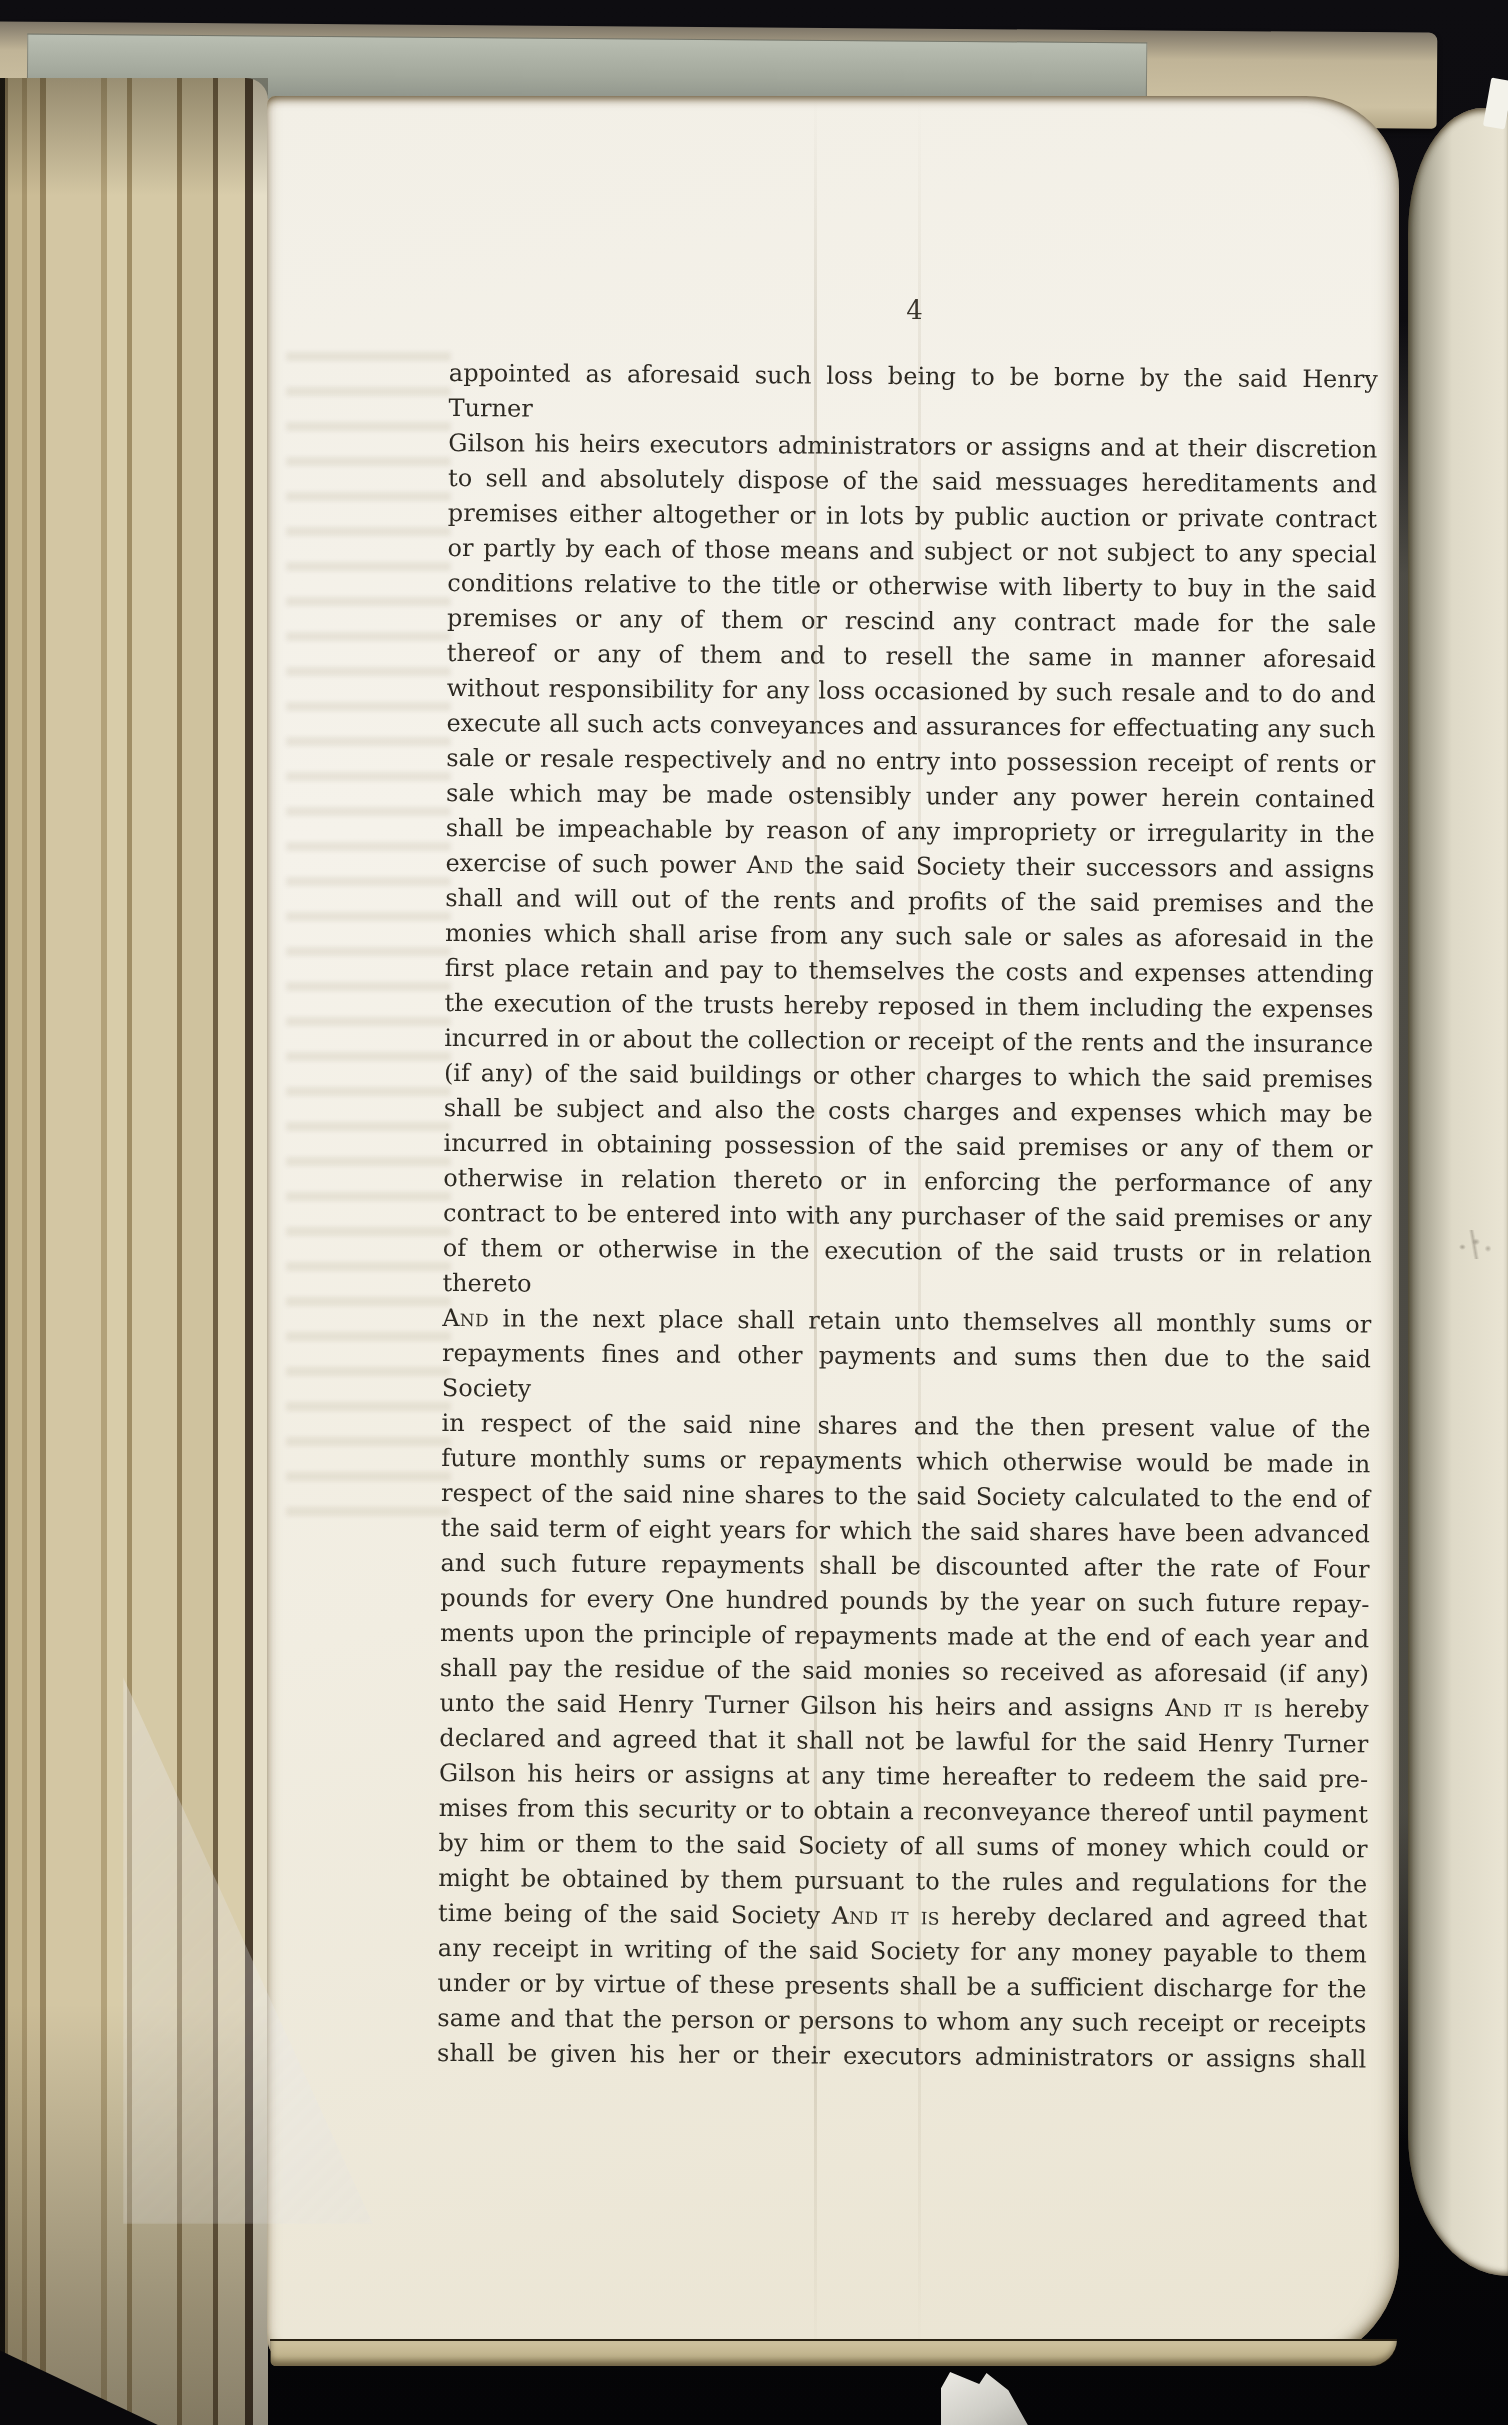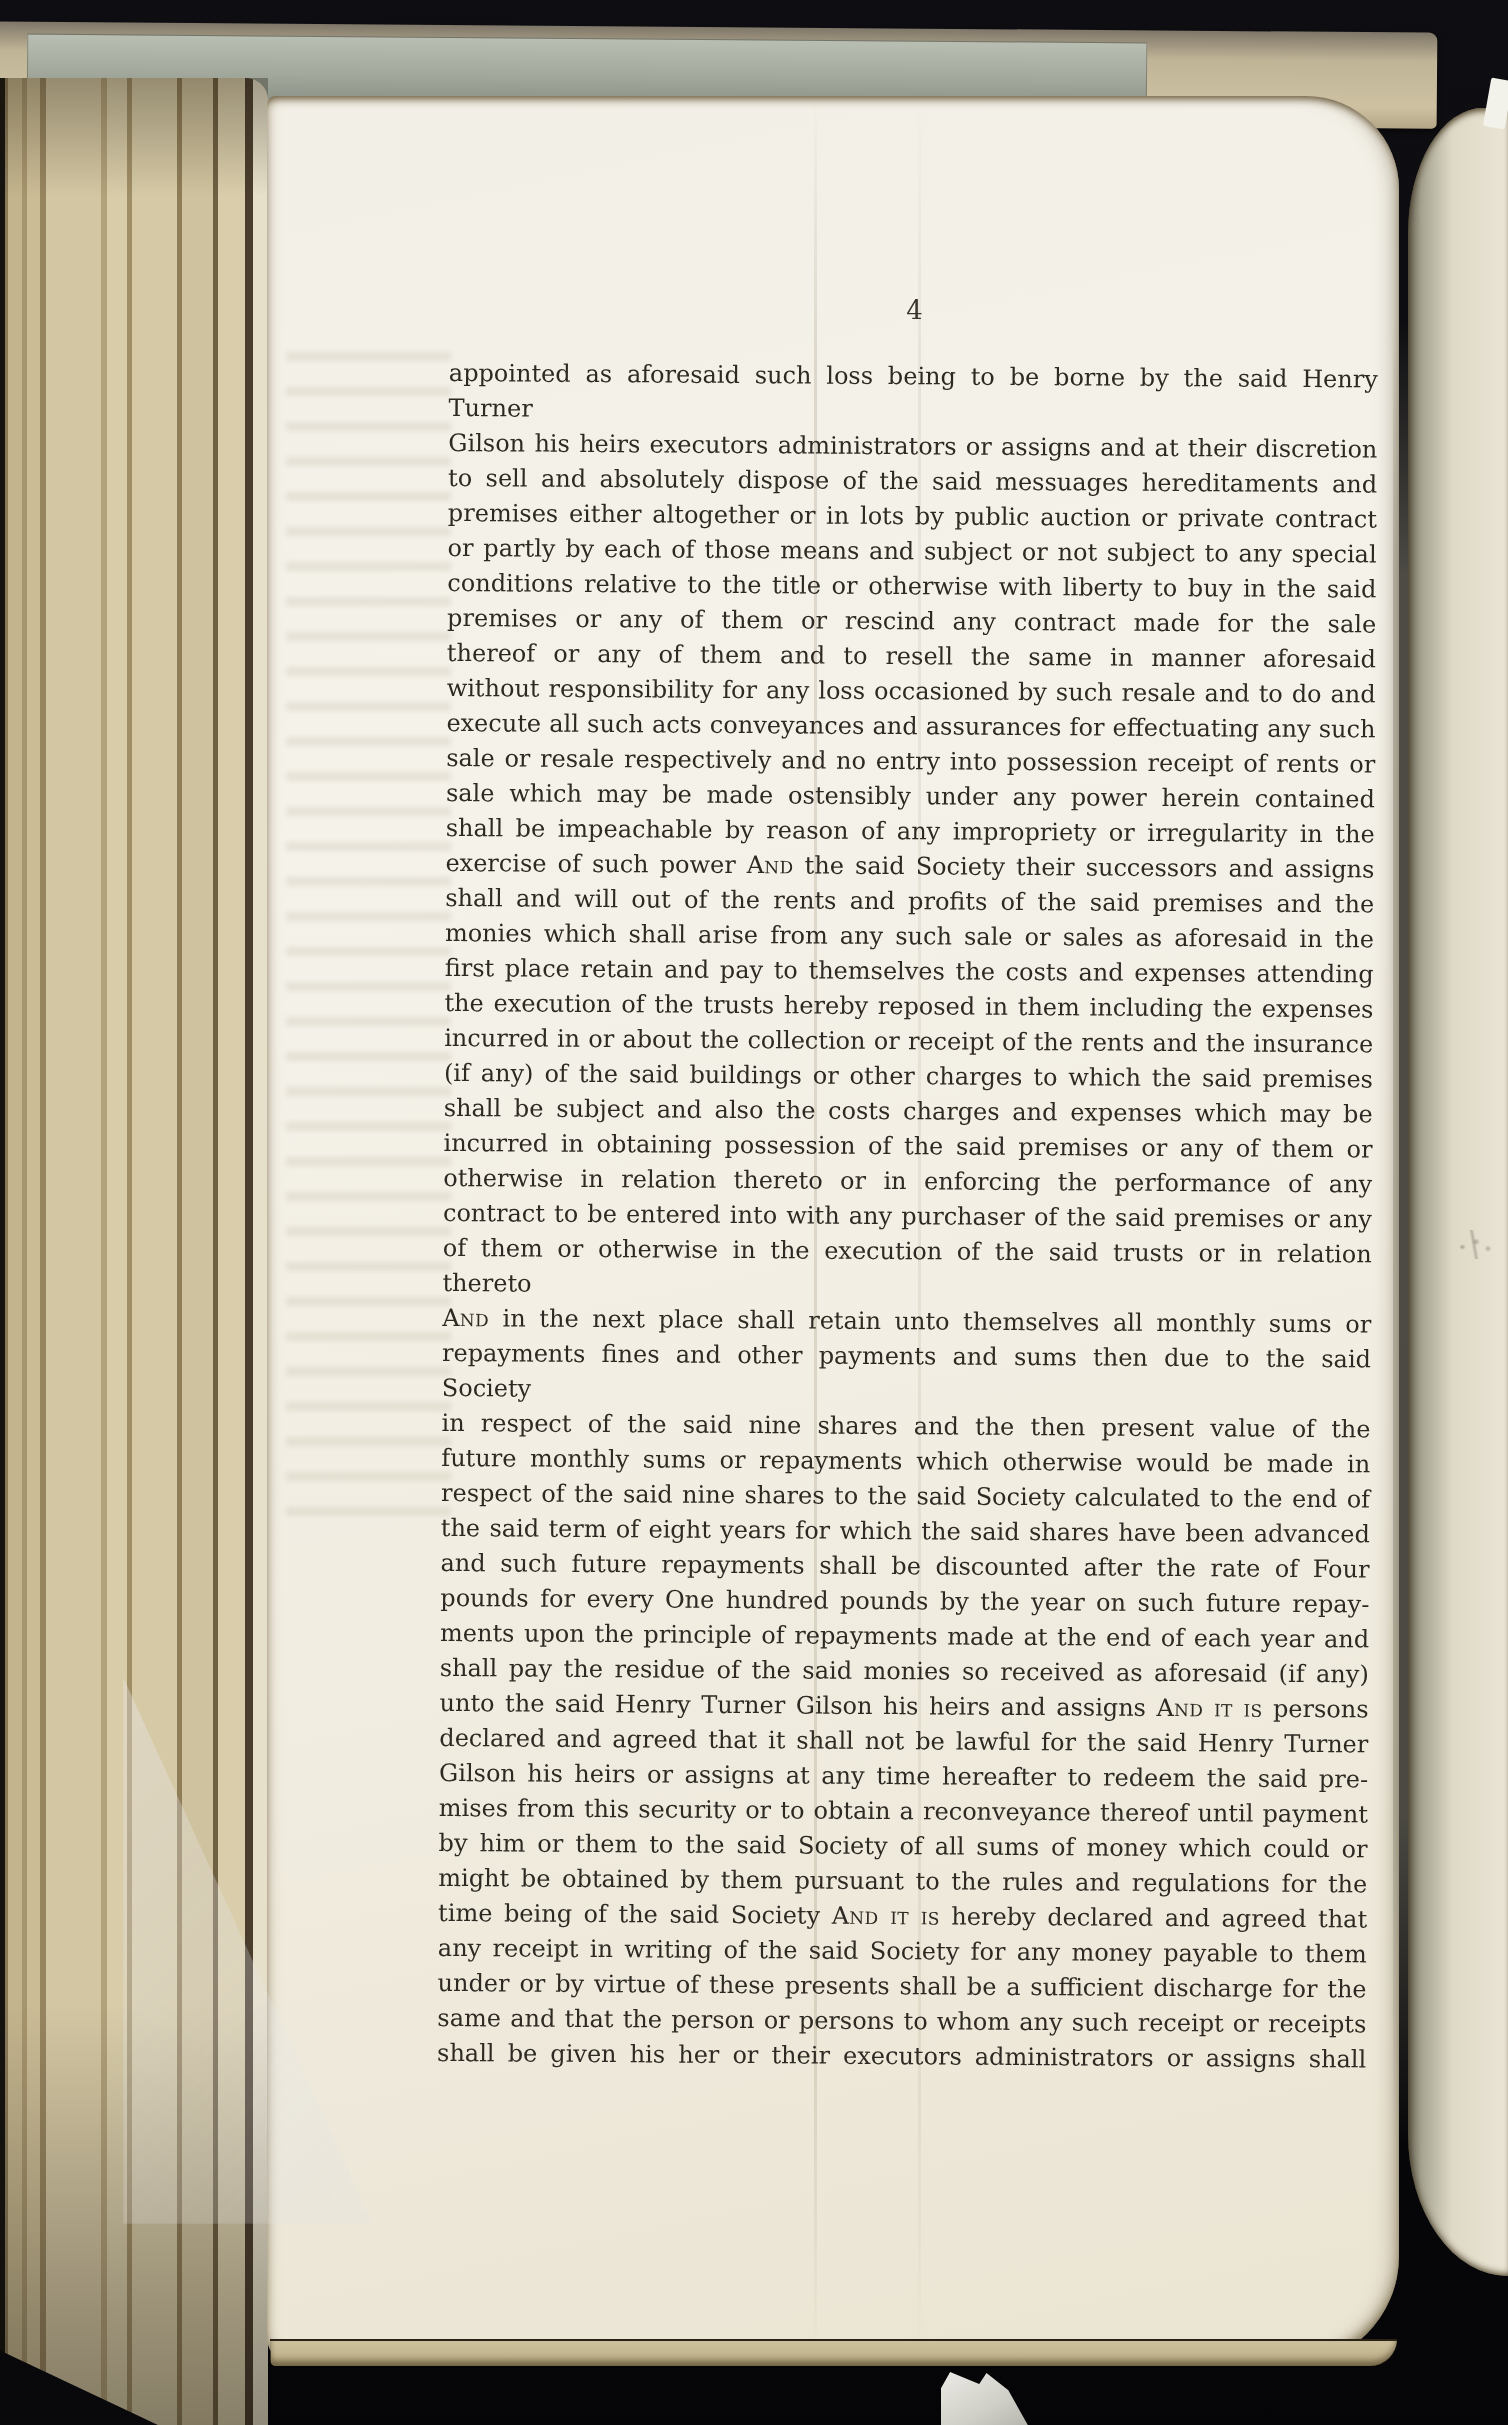"persons" span { text: persons -> hereby }
